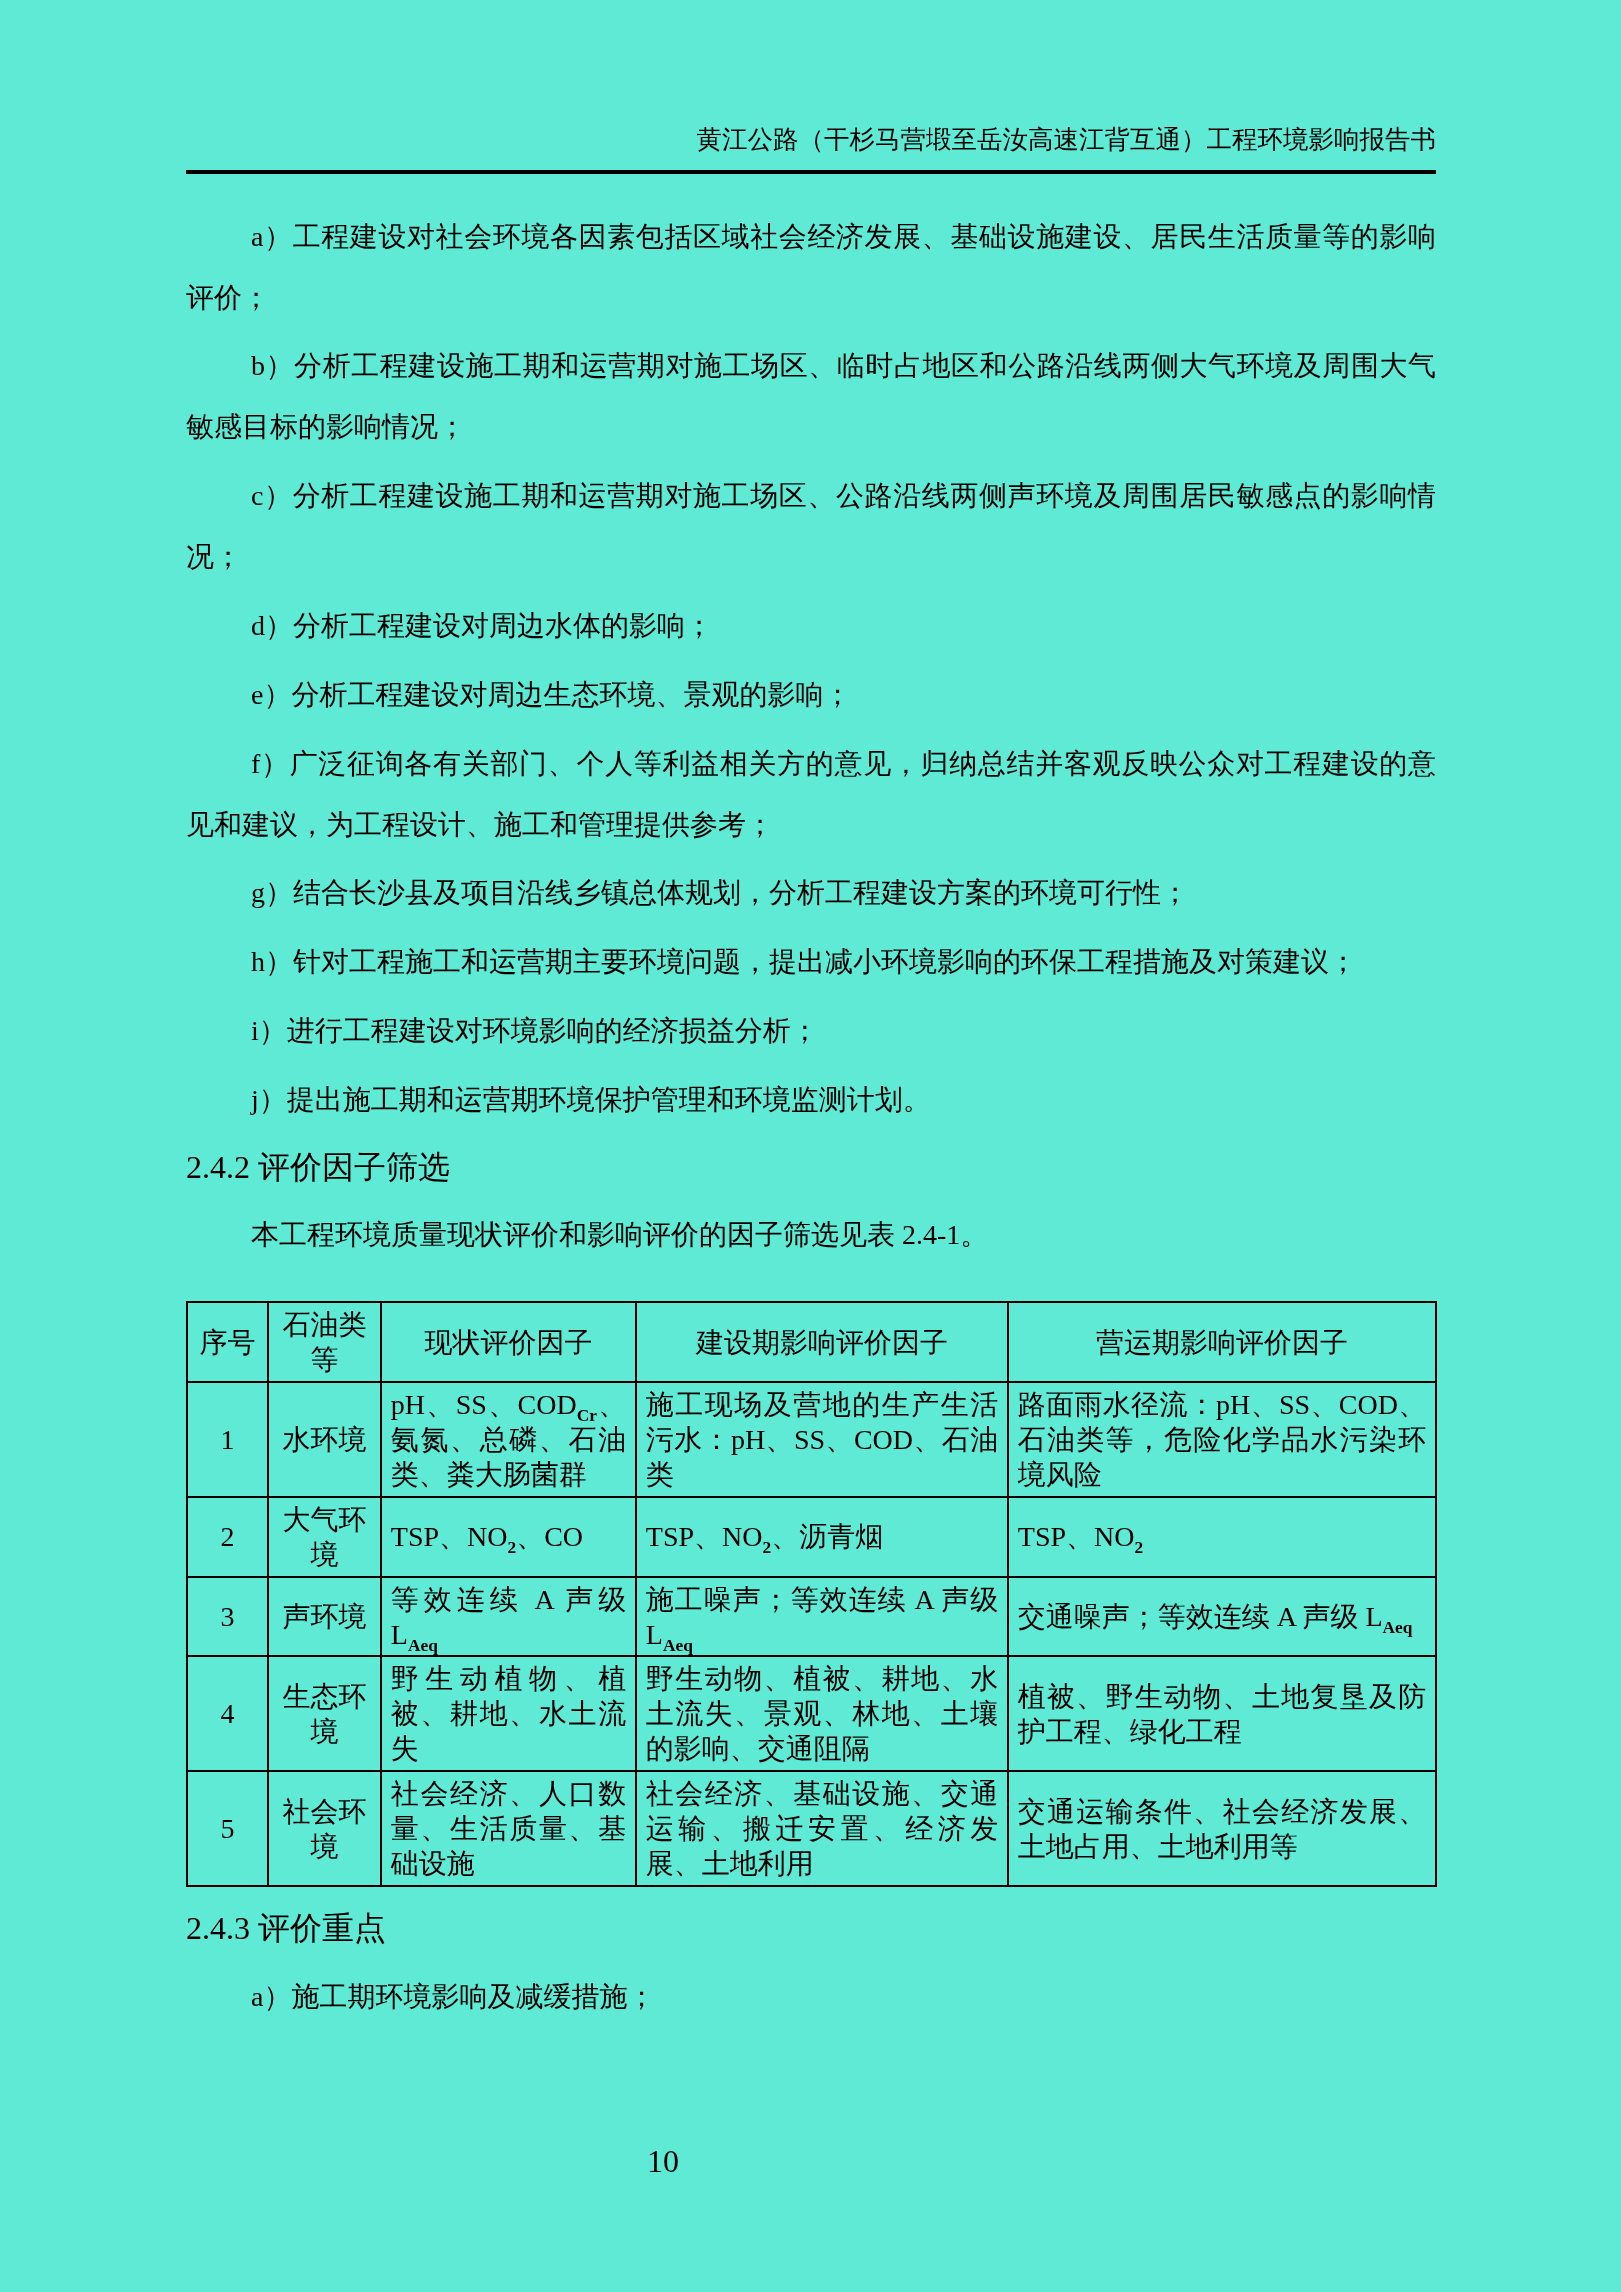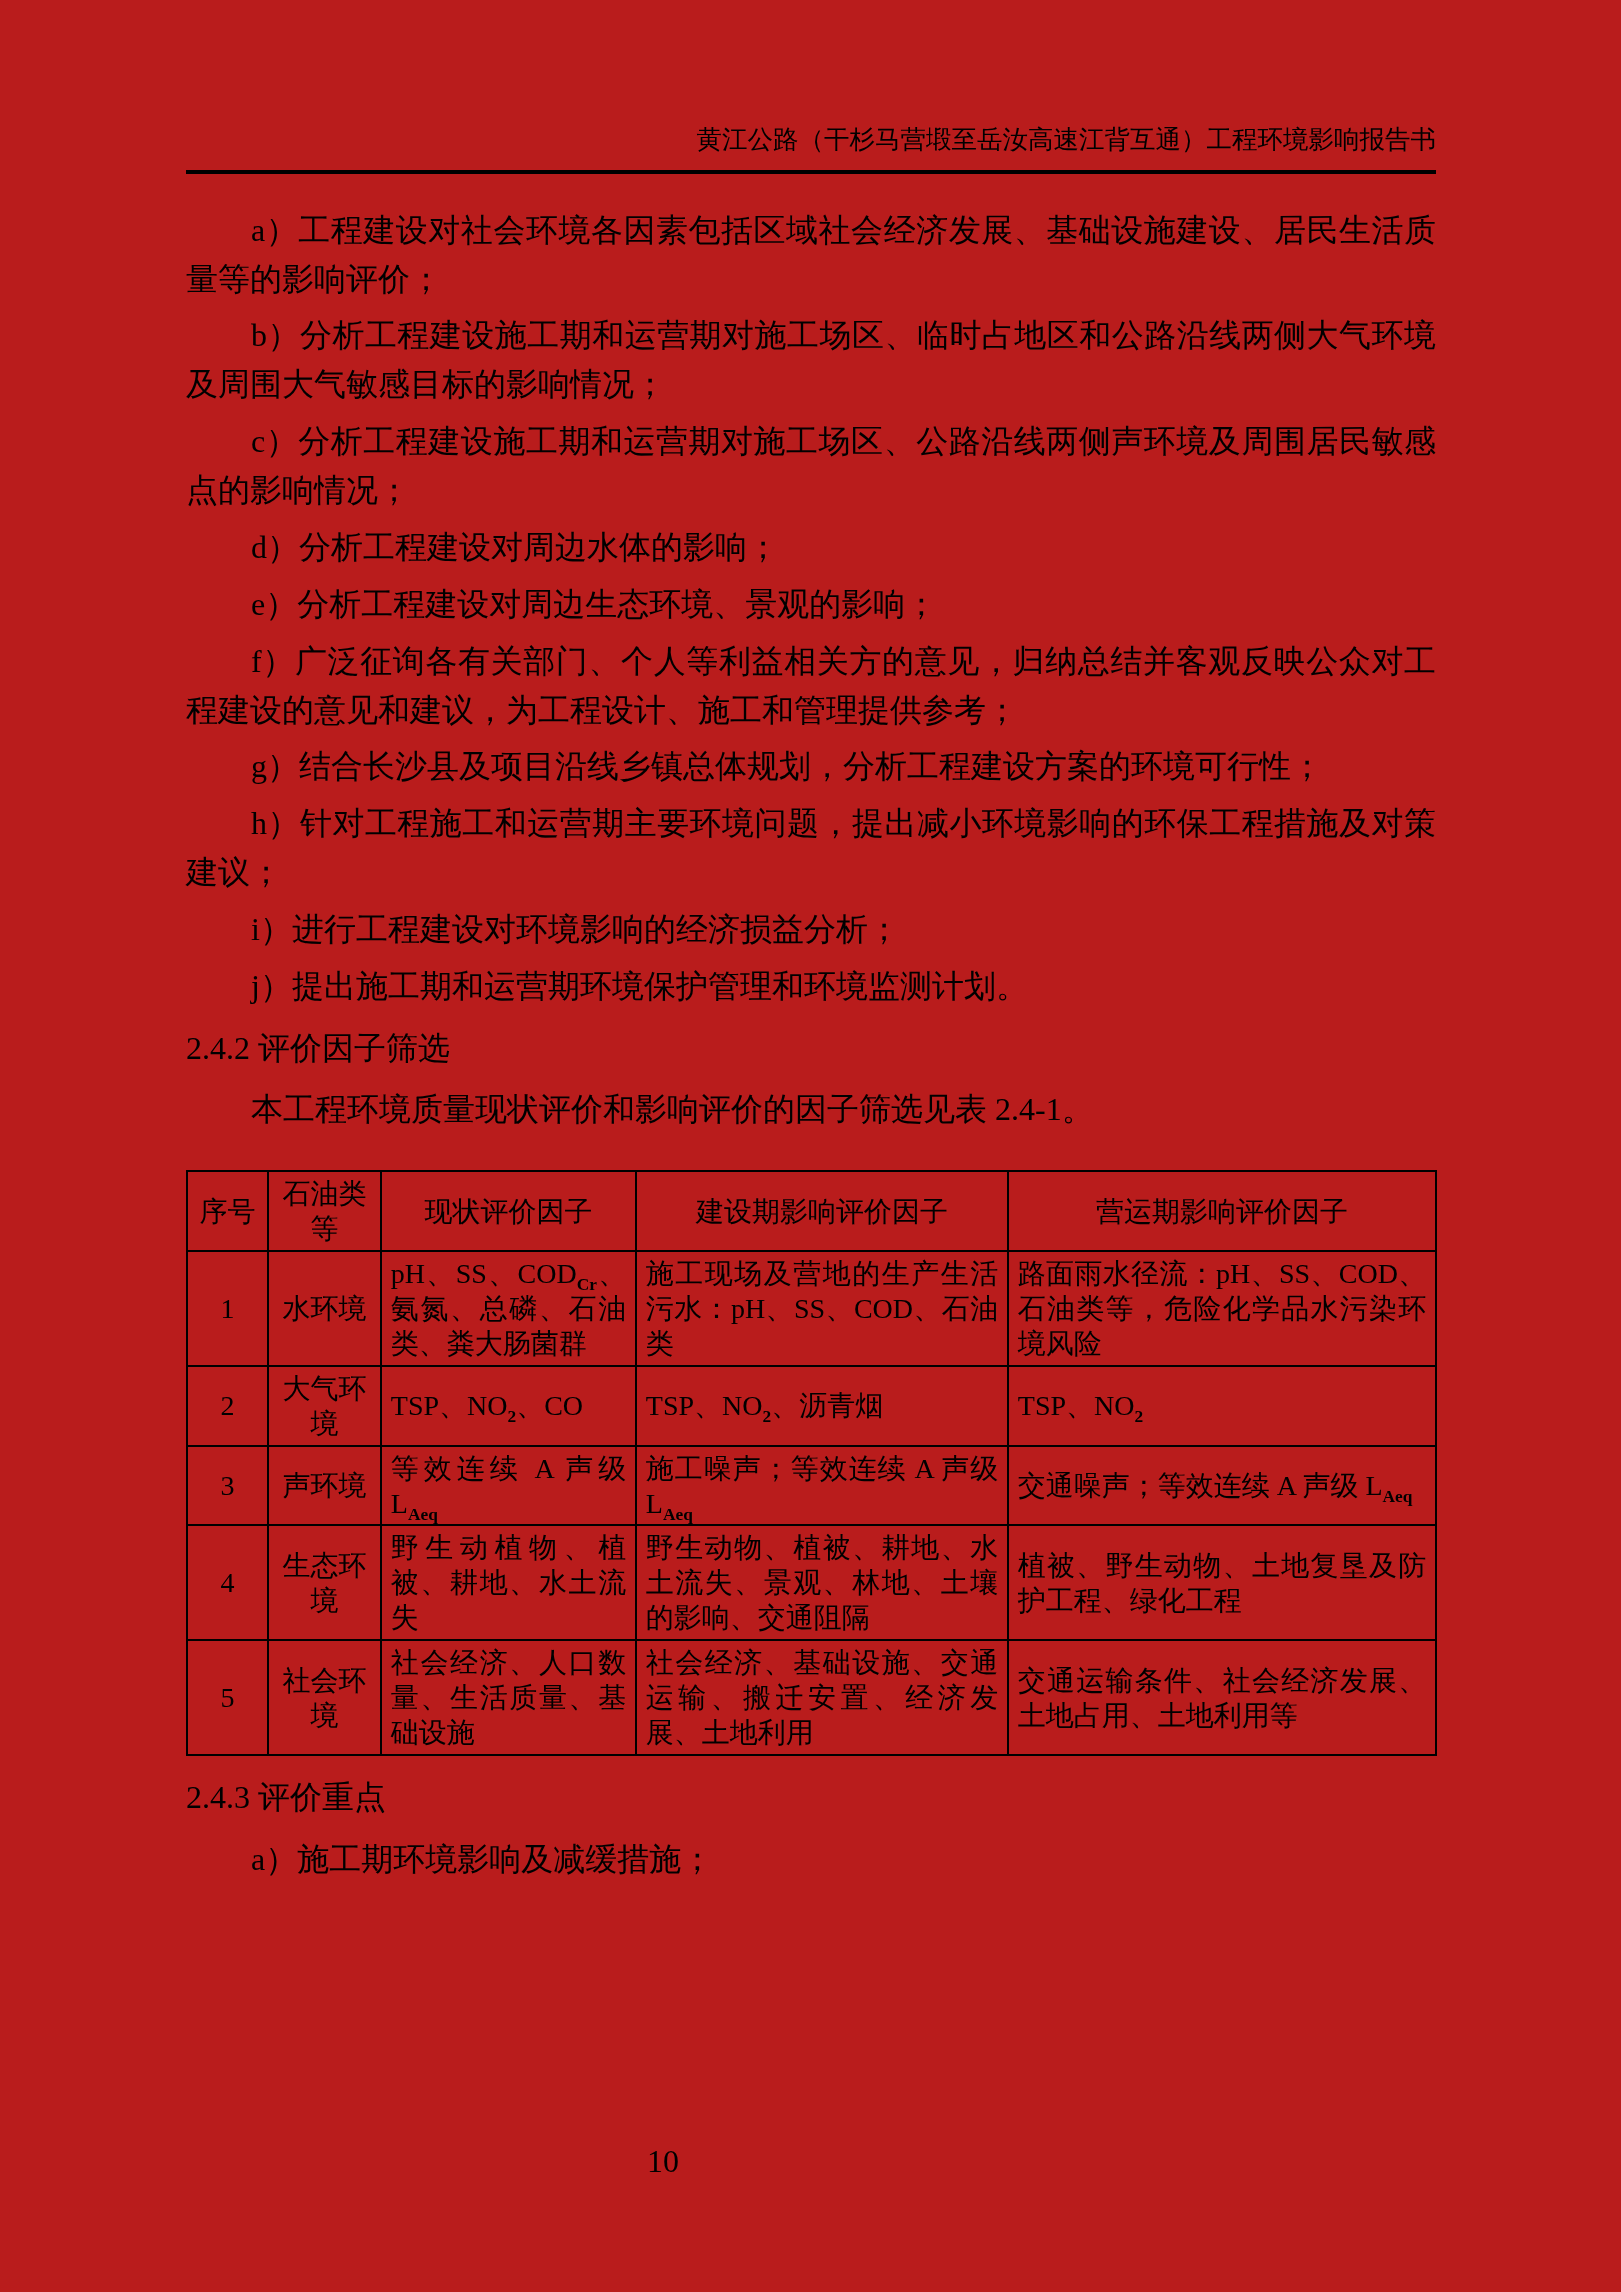"黄江公路（干杉马营塅至岳汝高速江背互通）工程环境影响报告书" .page { background: #b91c1c -> #5eead4 }
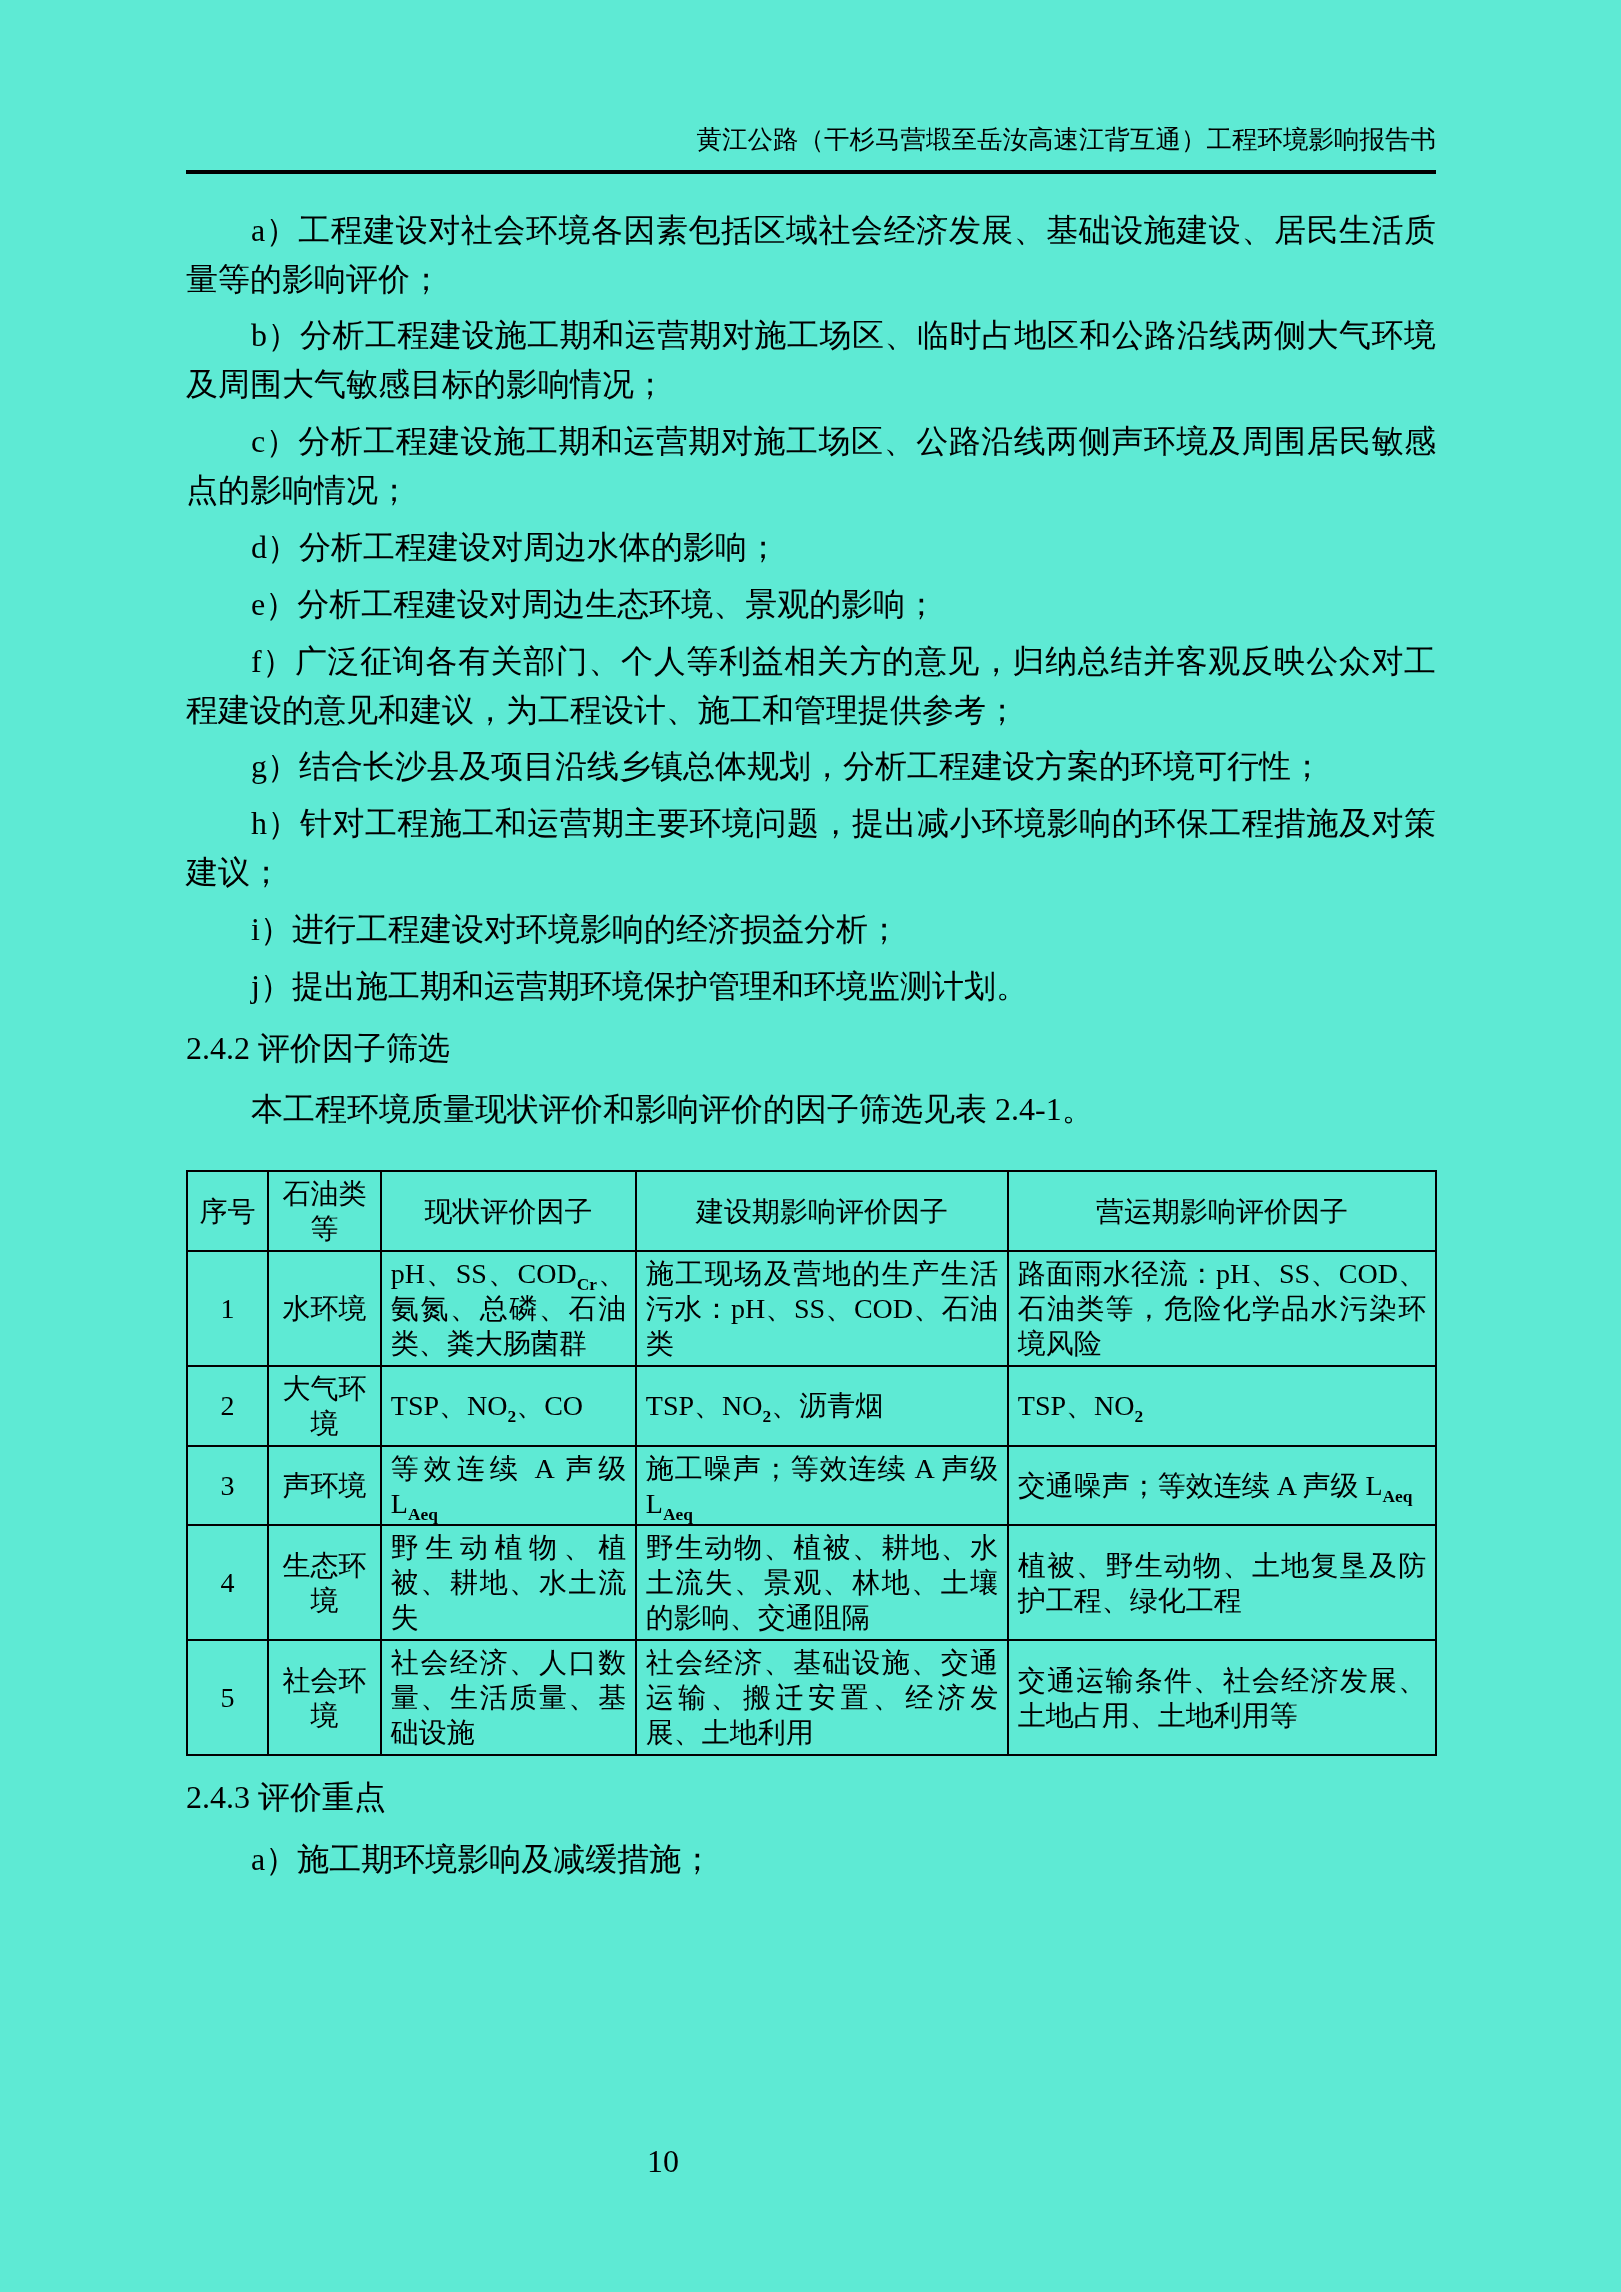"a）工程建设对社会环境各因素包括区域社会经济发展、基础设施建设、居民生活质量等的" .para { font-size: 32px -> 28px; line-height: 49px -> 61px }
